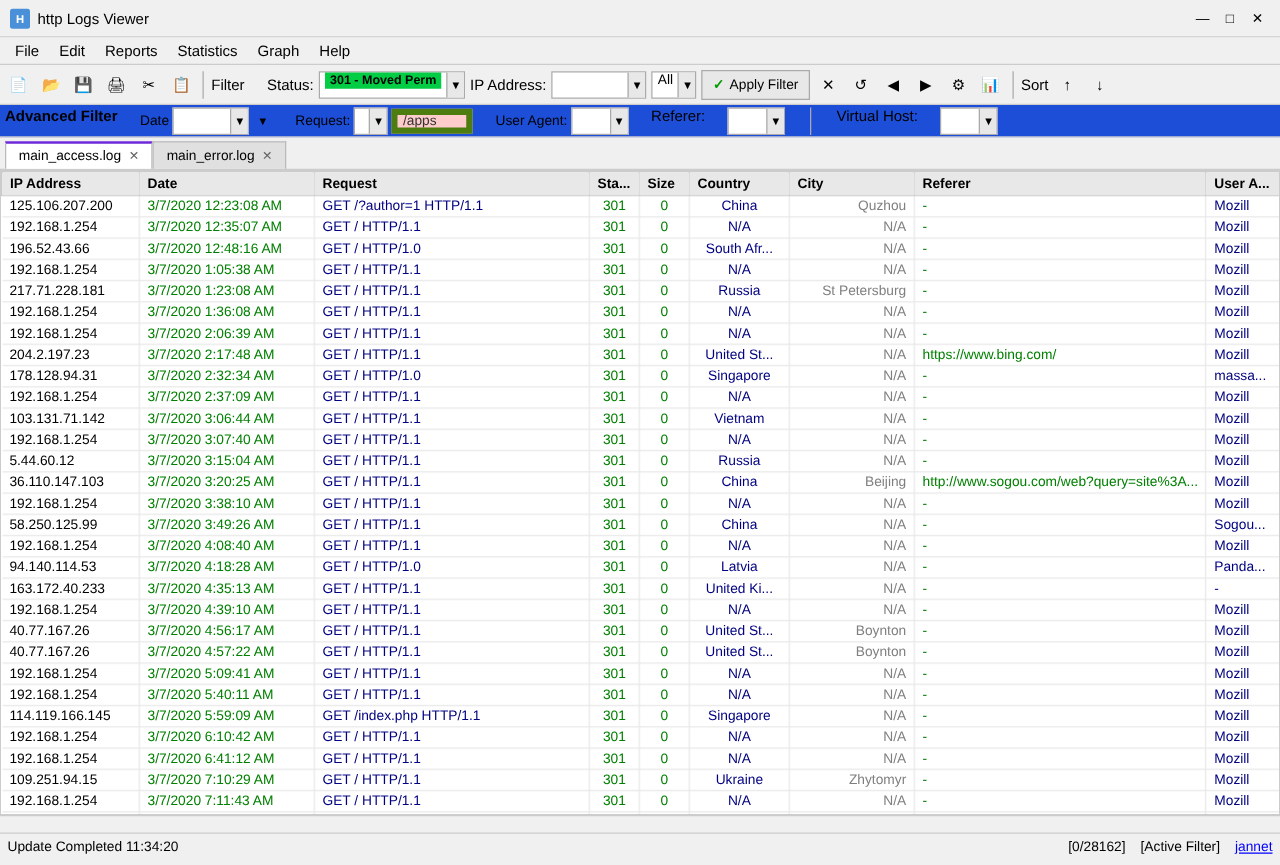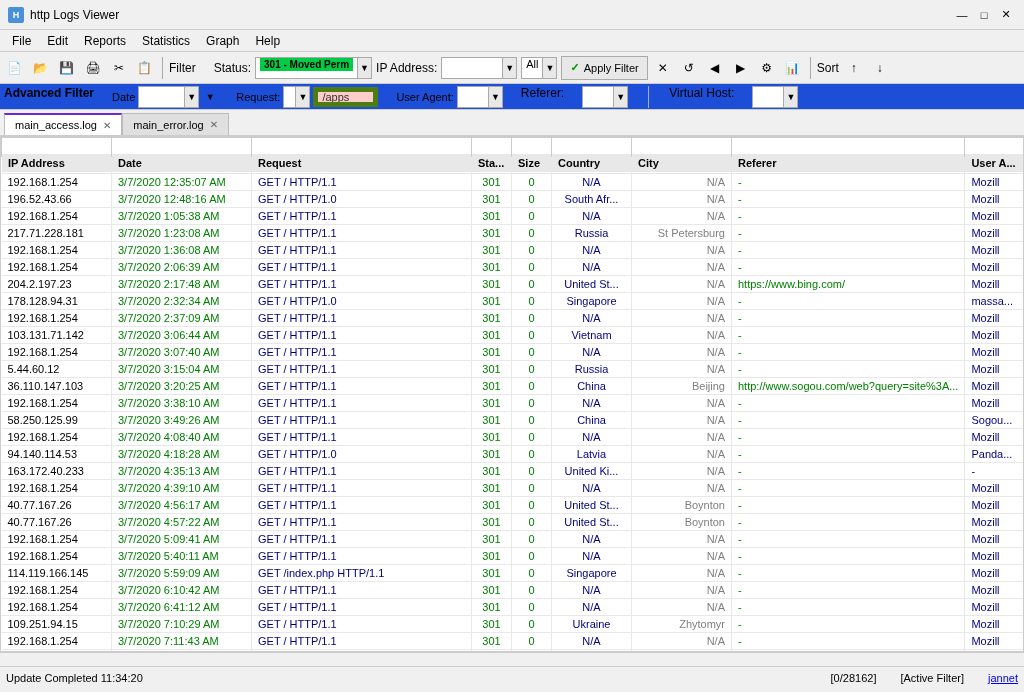"IP Address" thead th { top: 16px -> 0 }
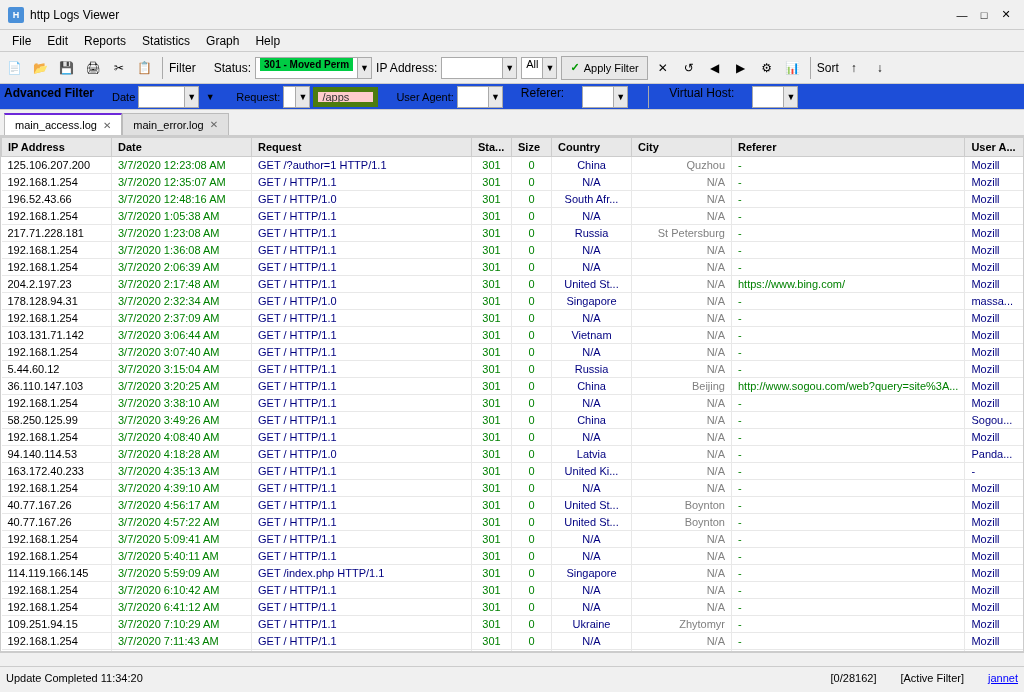"[0/28162]" .status-right { gap: 24px -> 12px }
